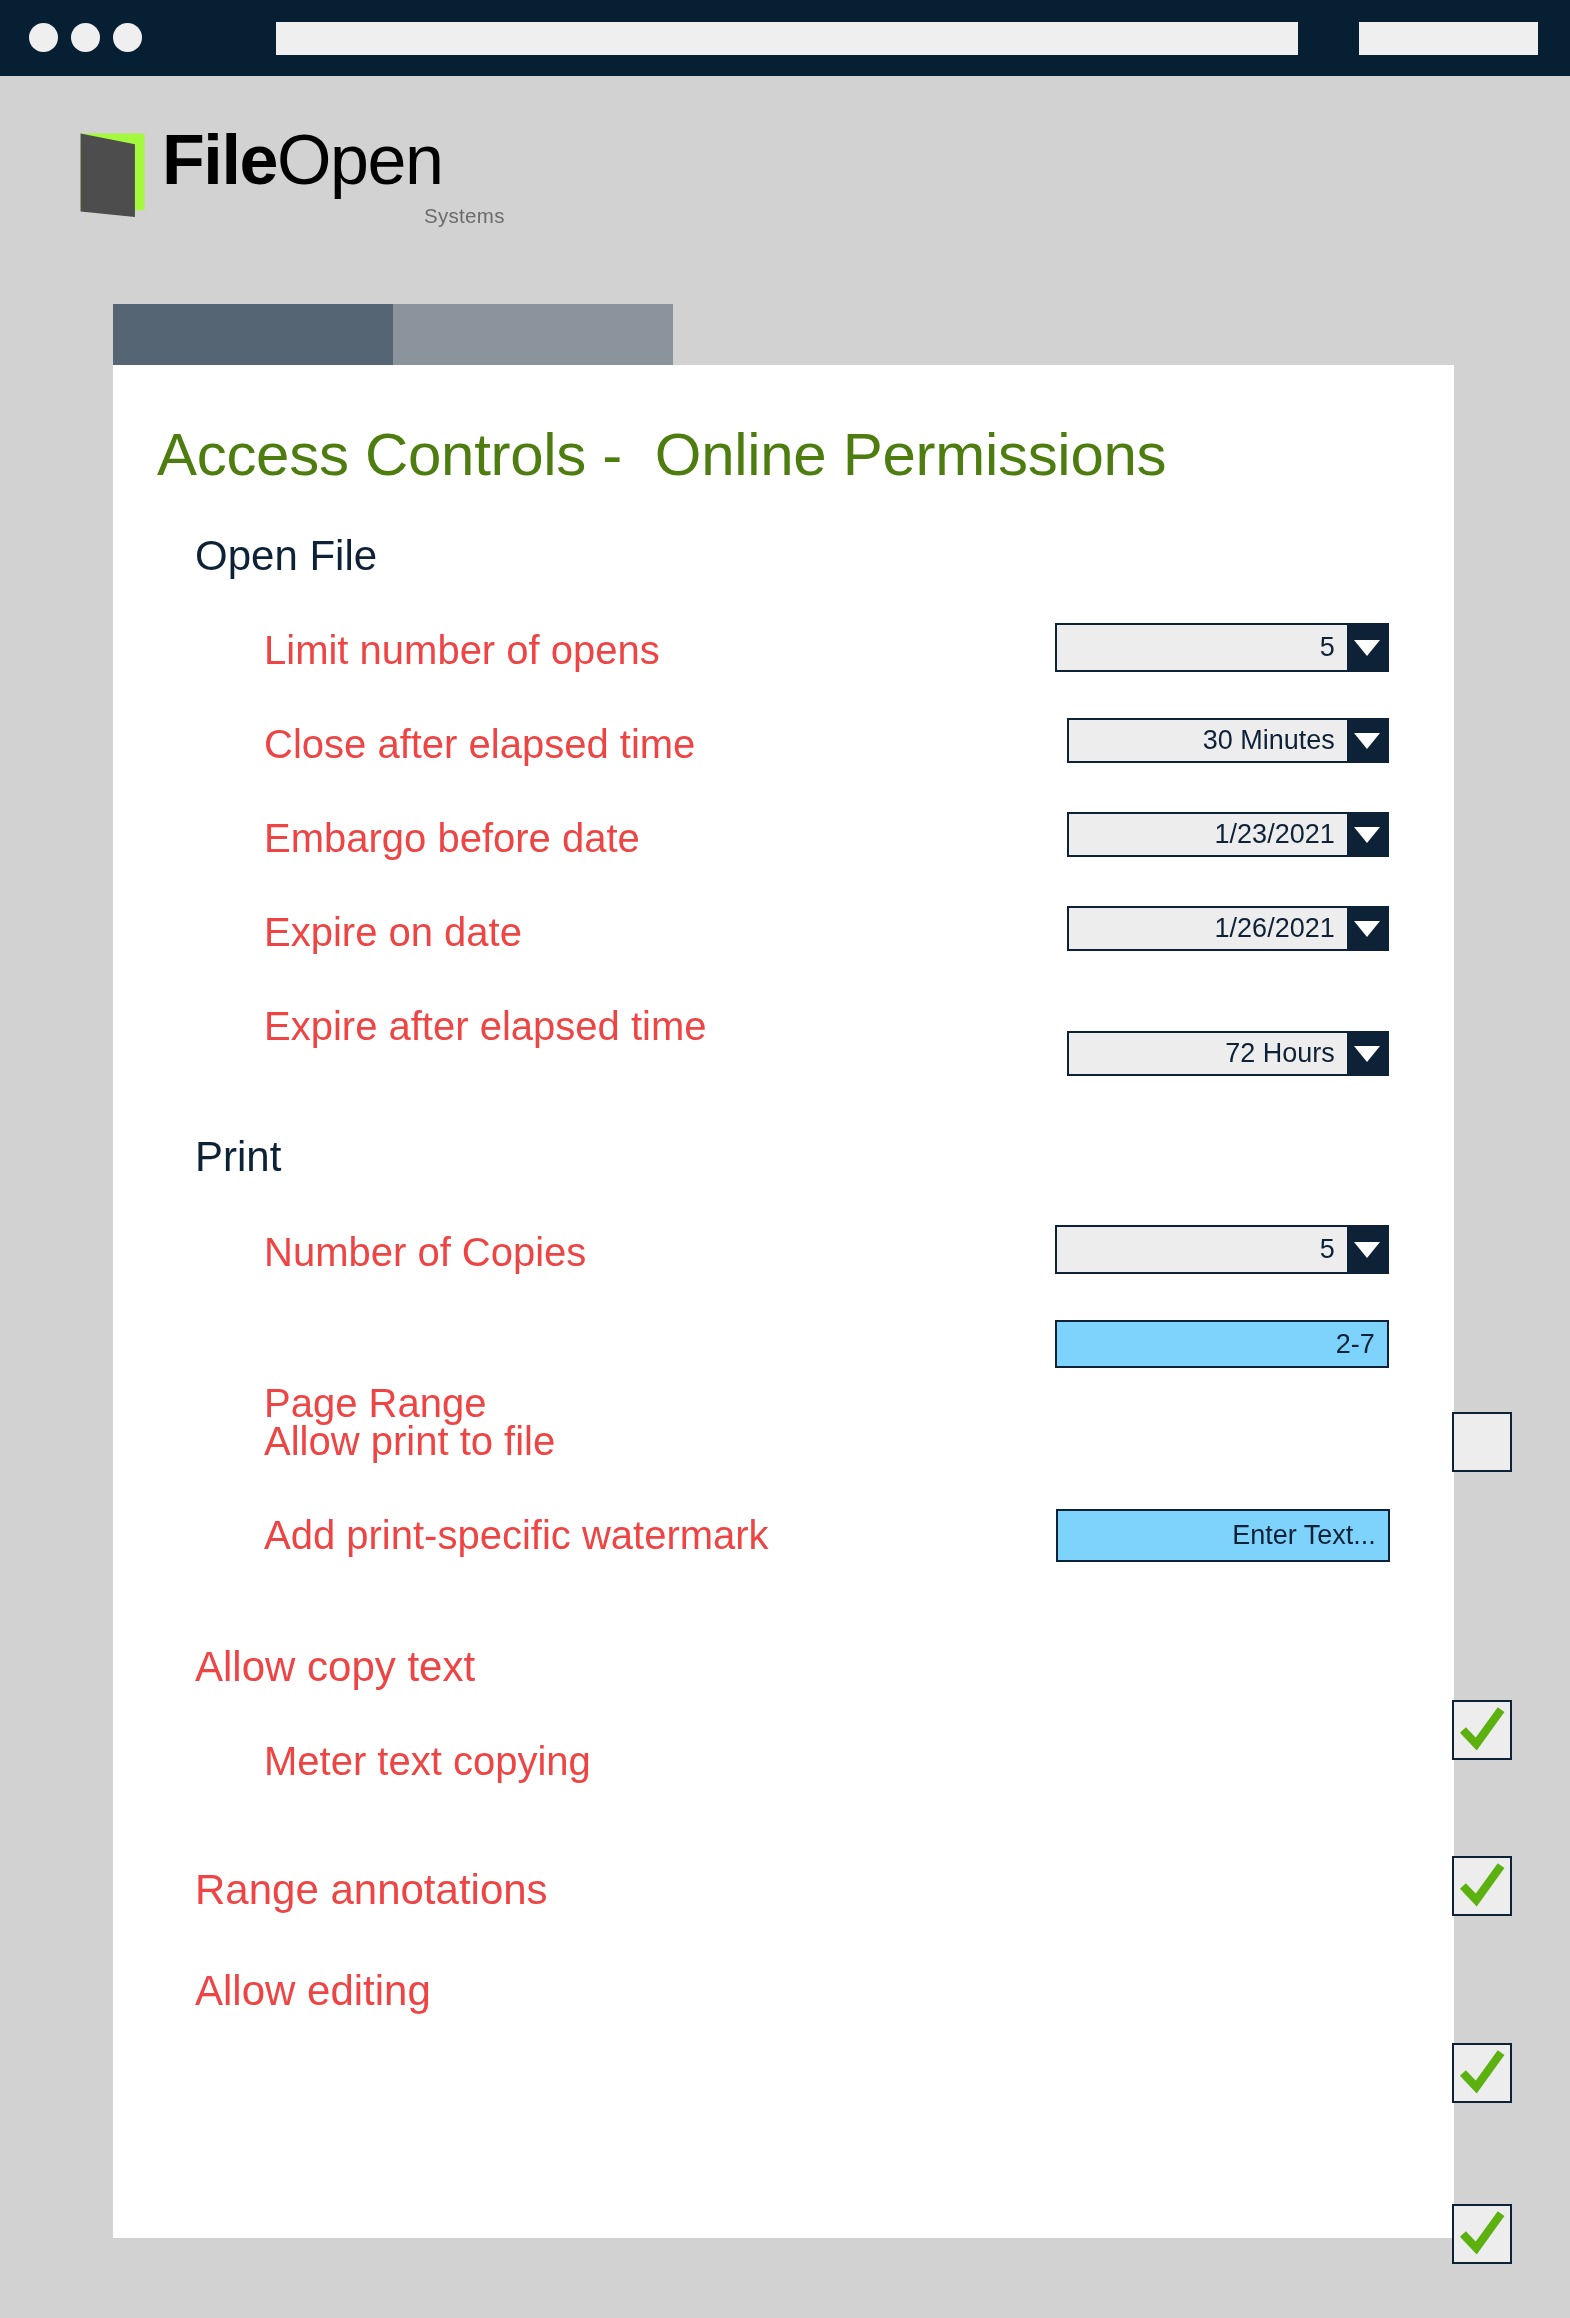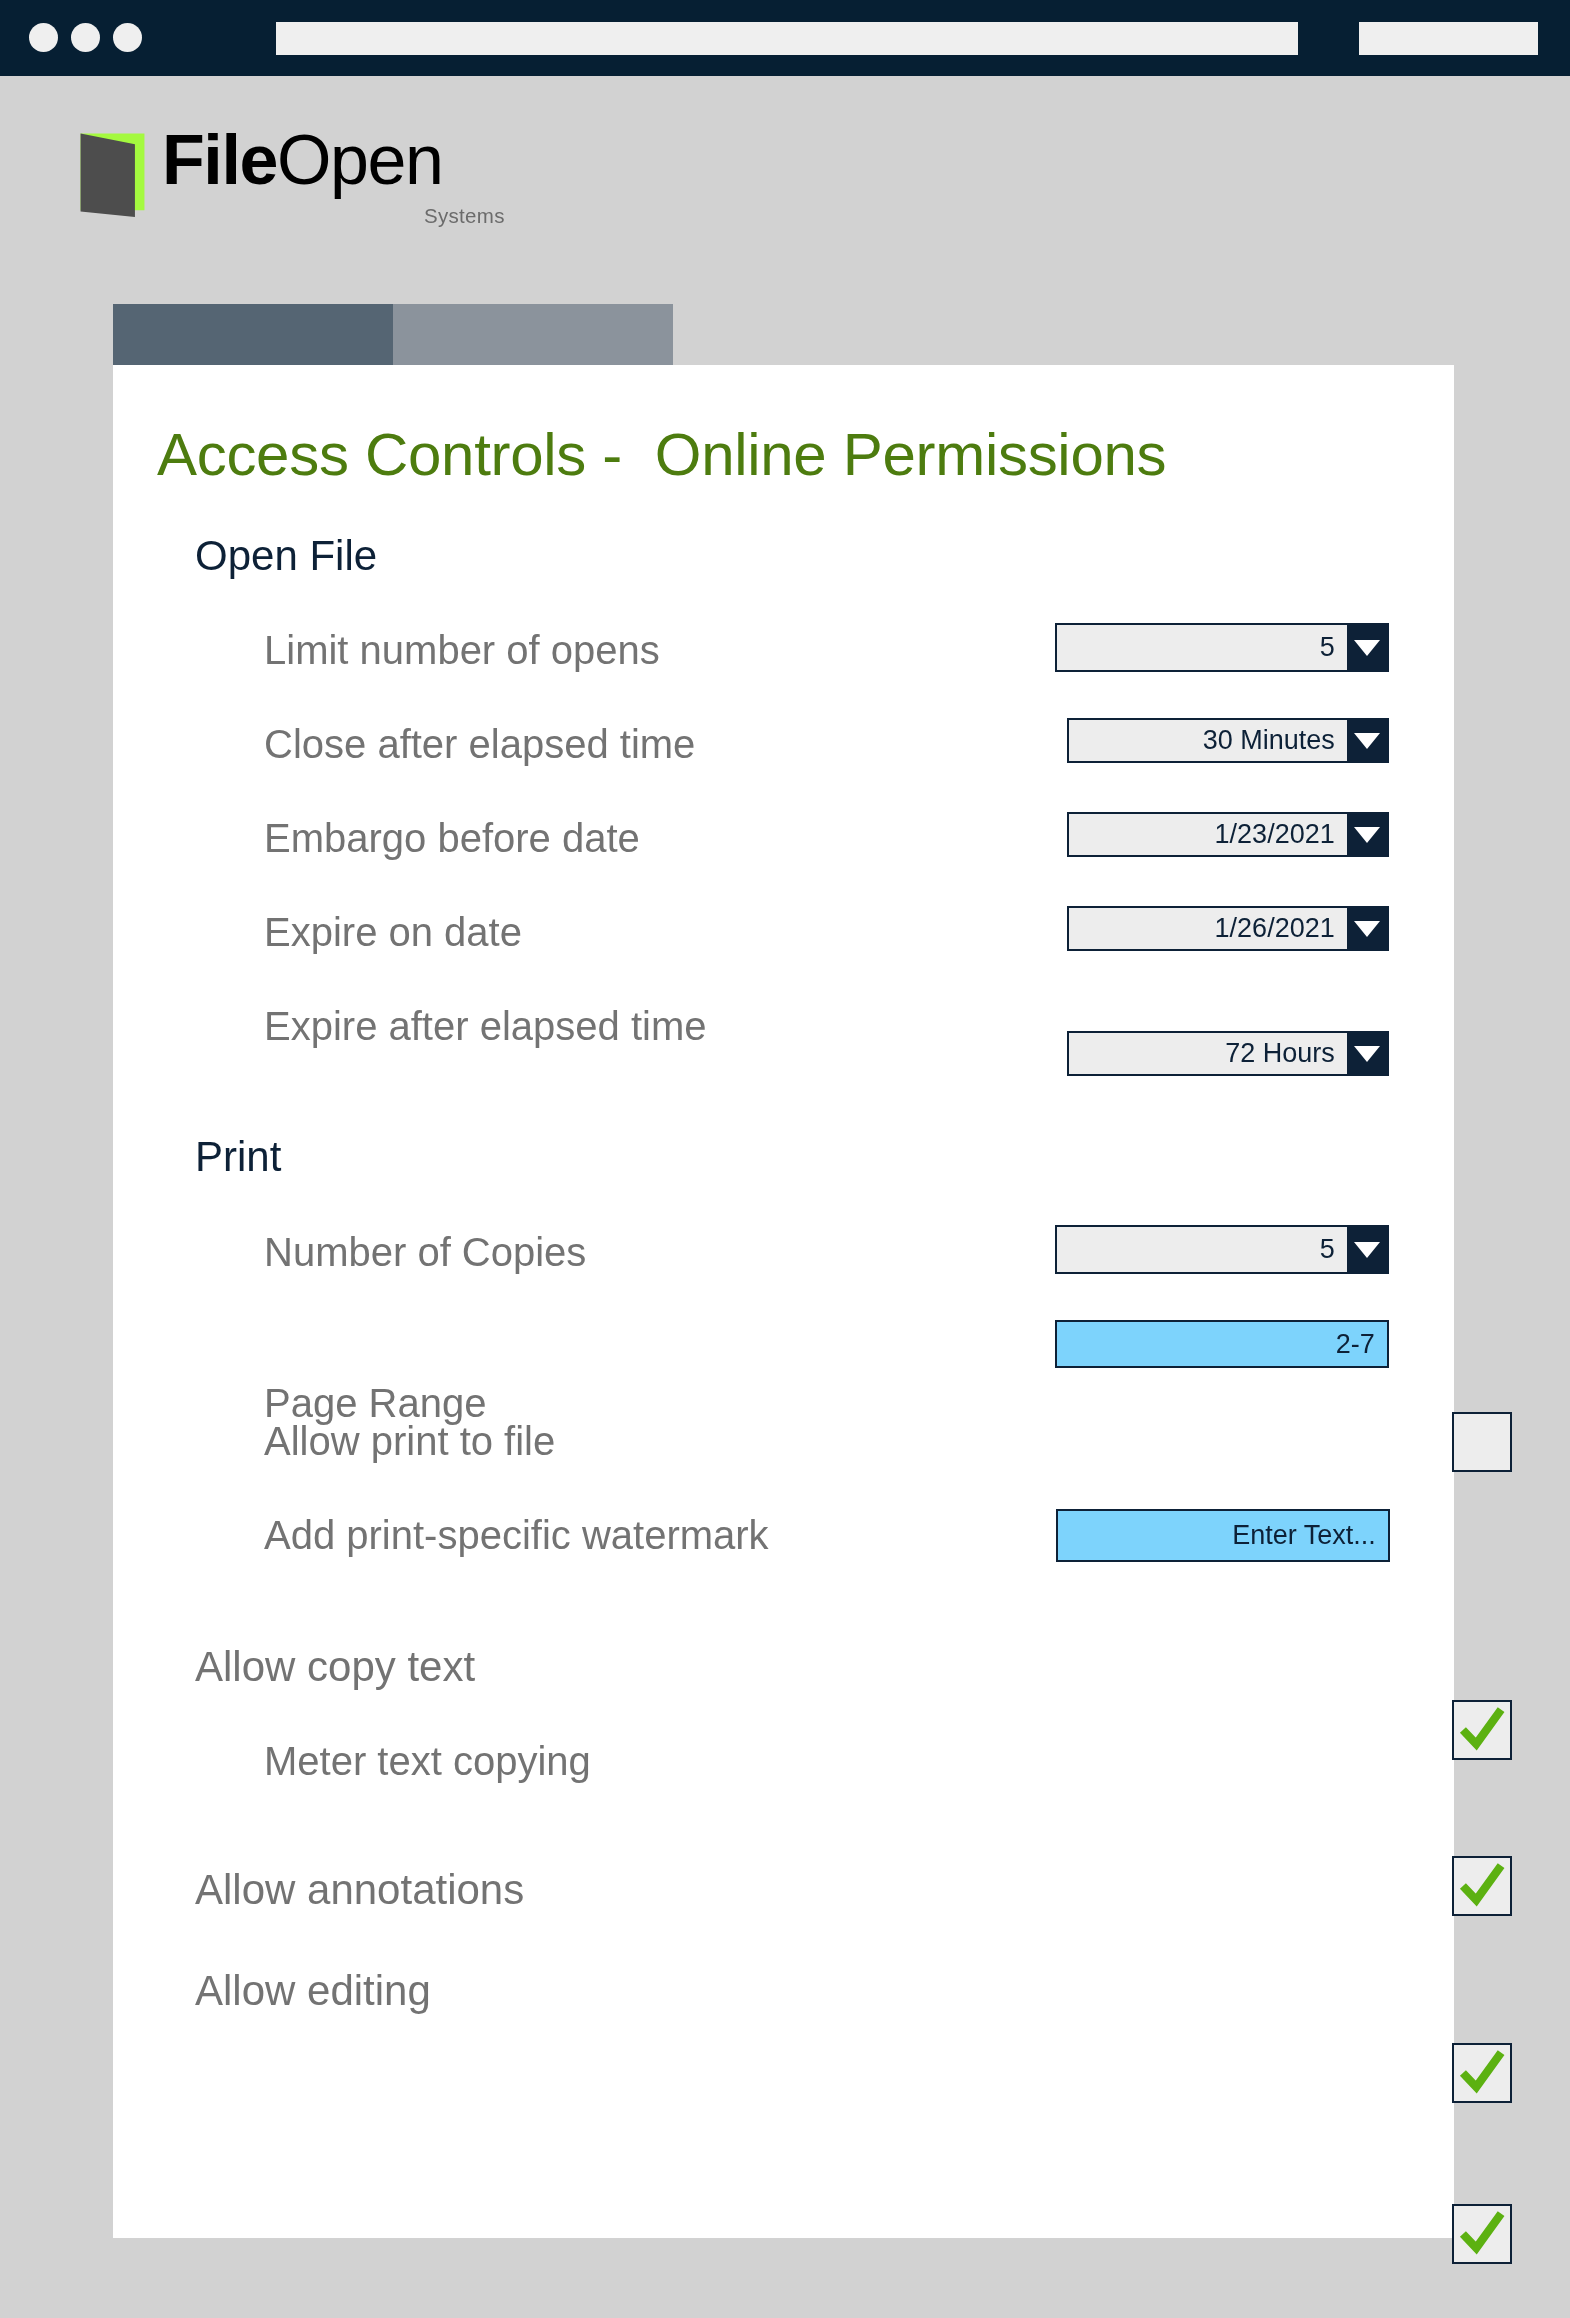"Limit number of opens" .row-label { color: #737373 -> #ef4444 }
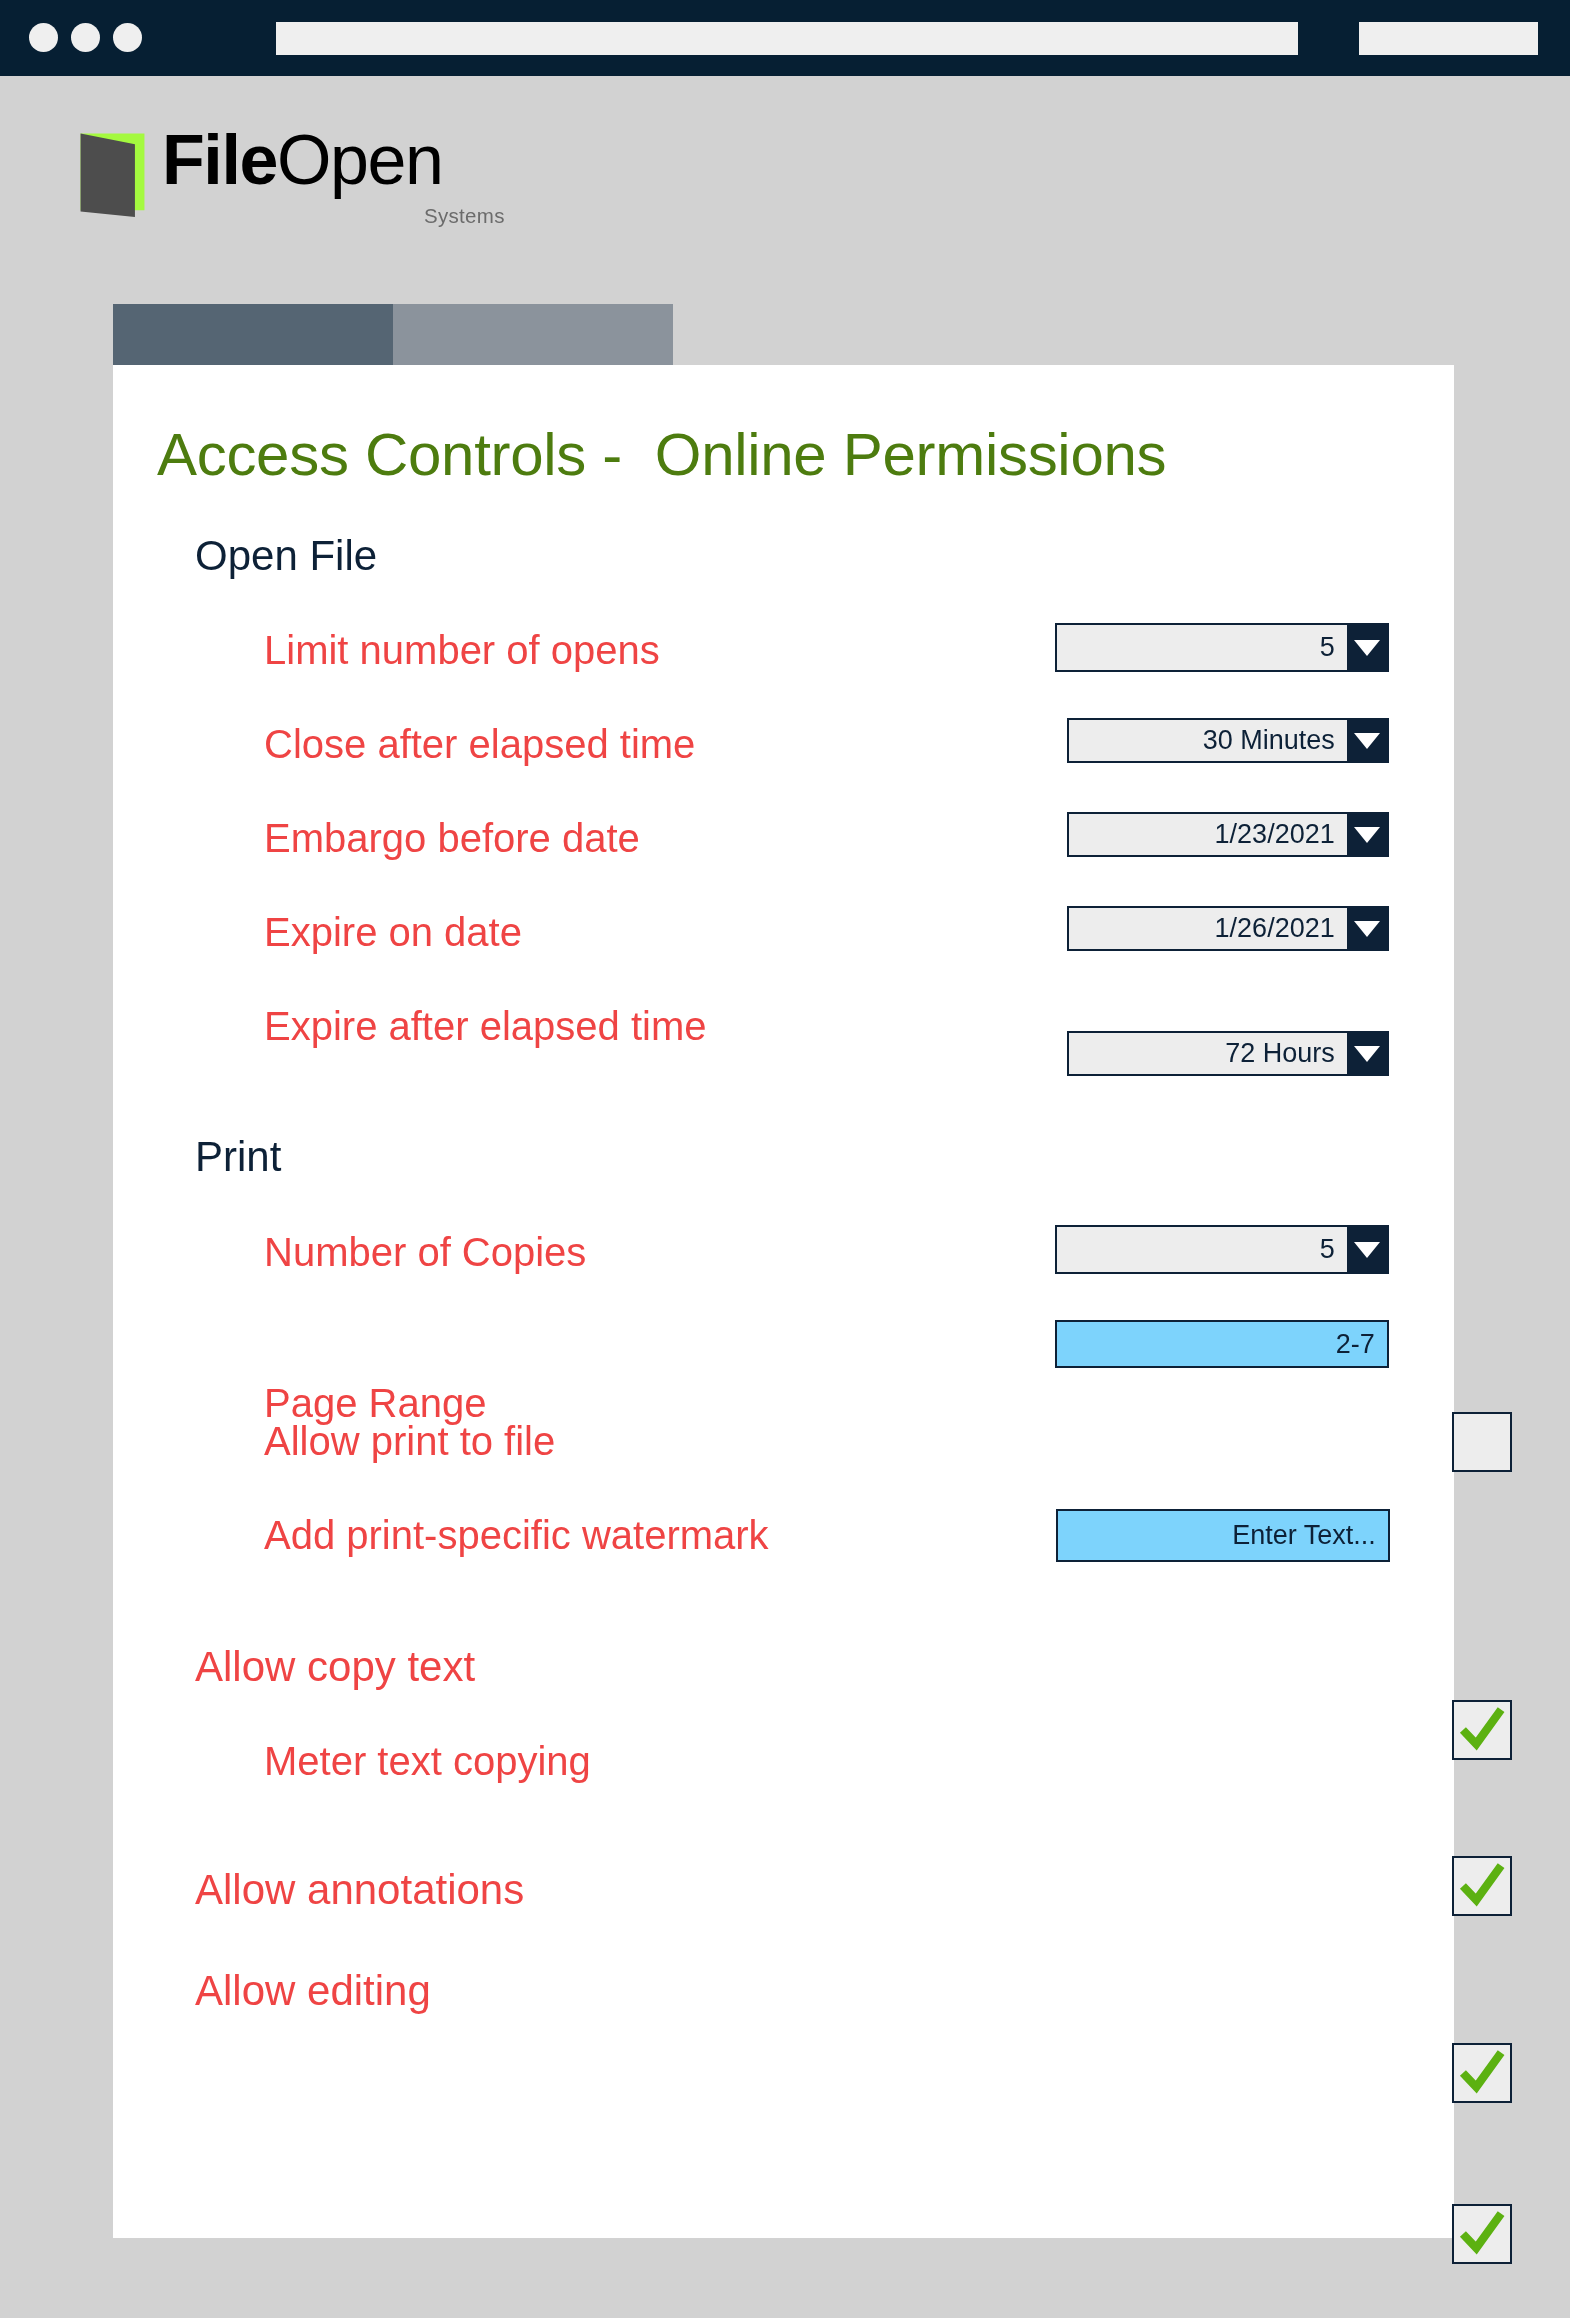"Allow annotations" div.row-label { text: Allow -> Range }
